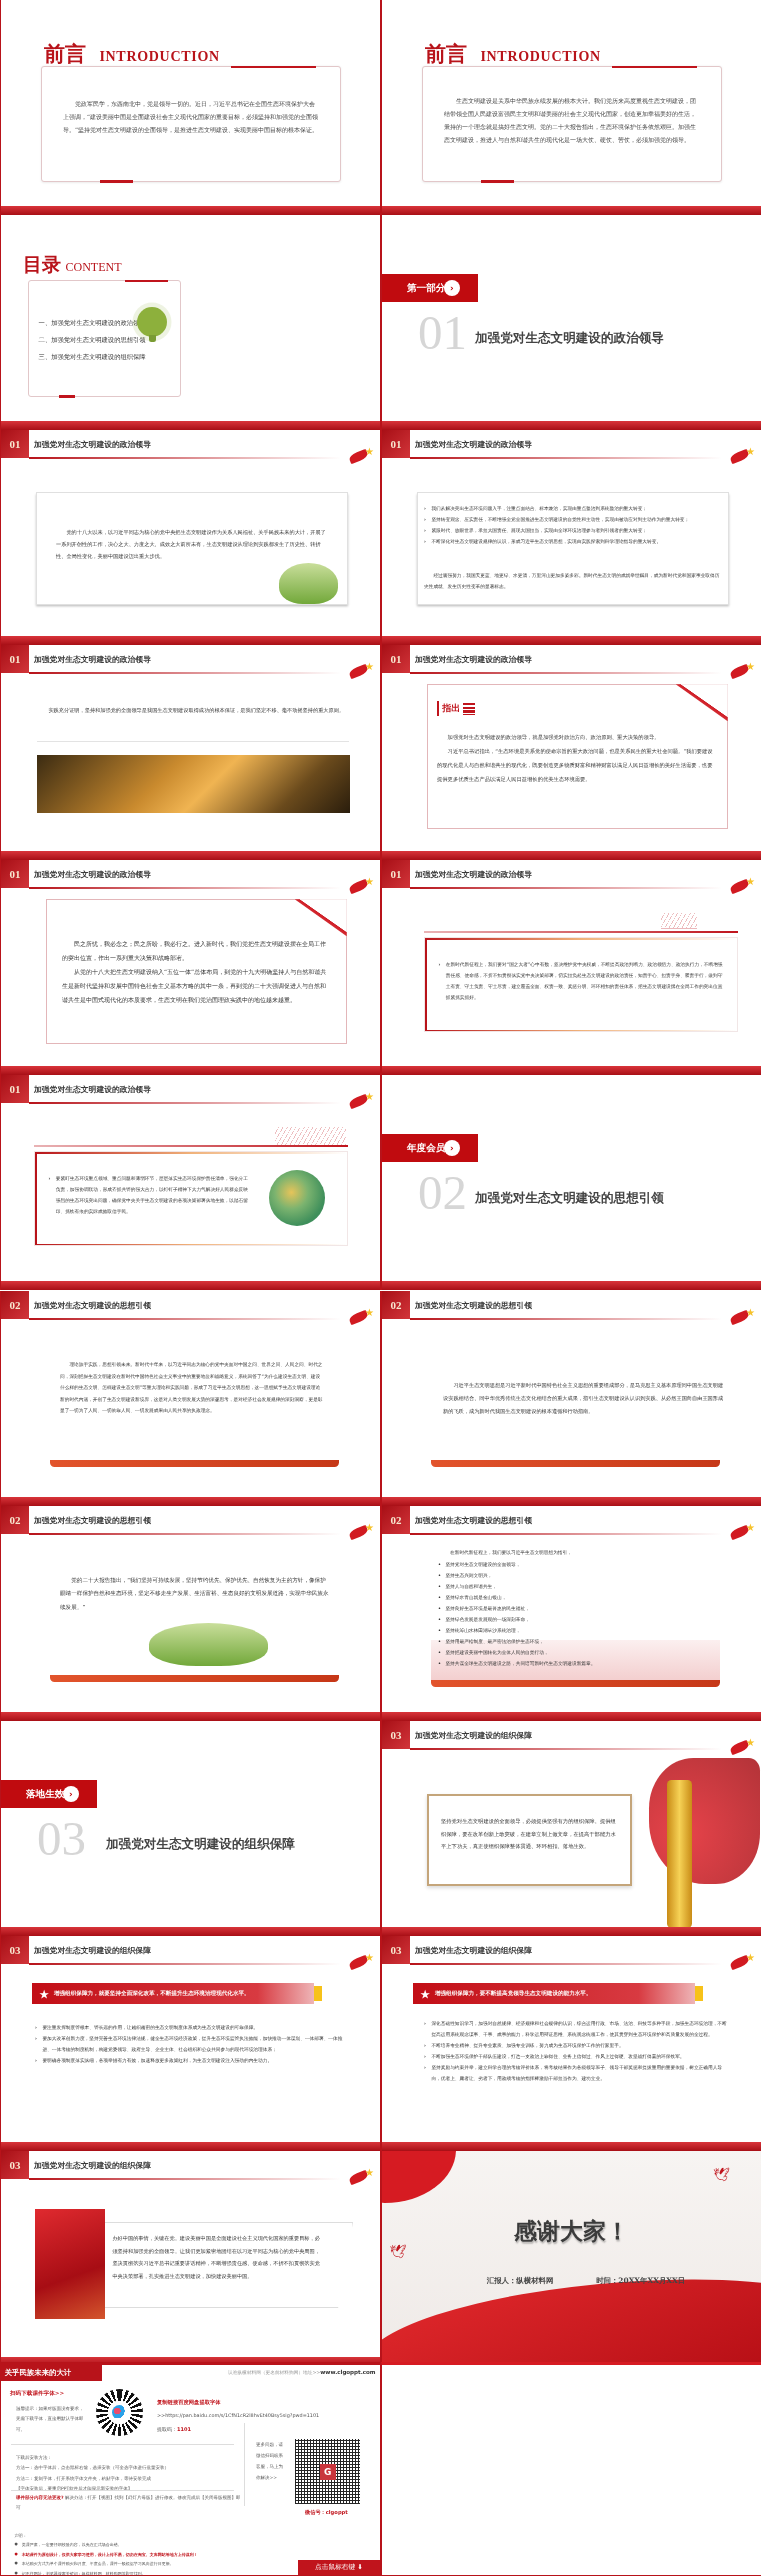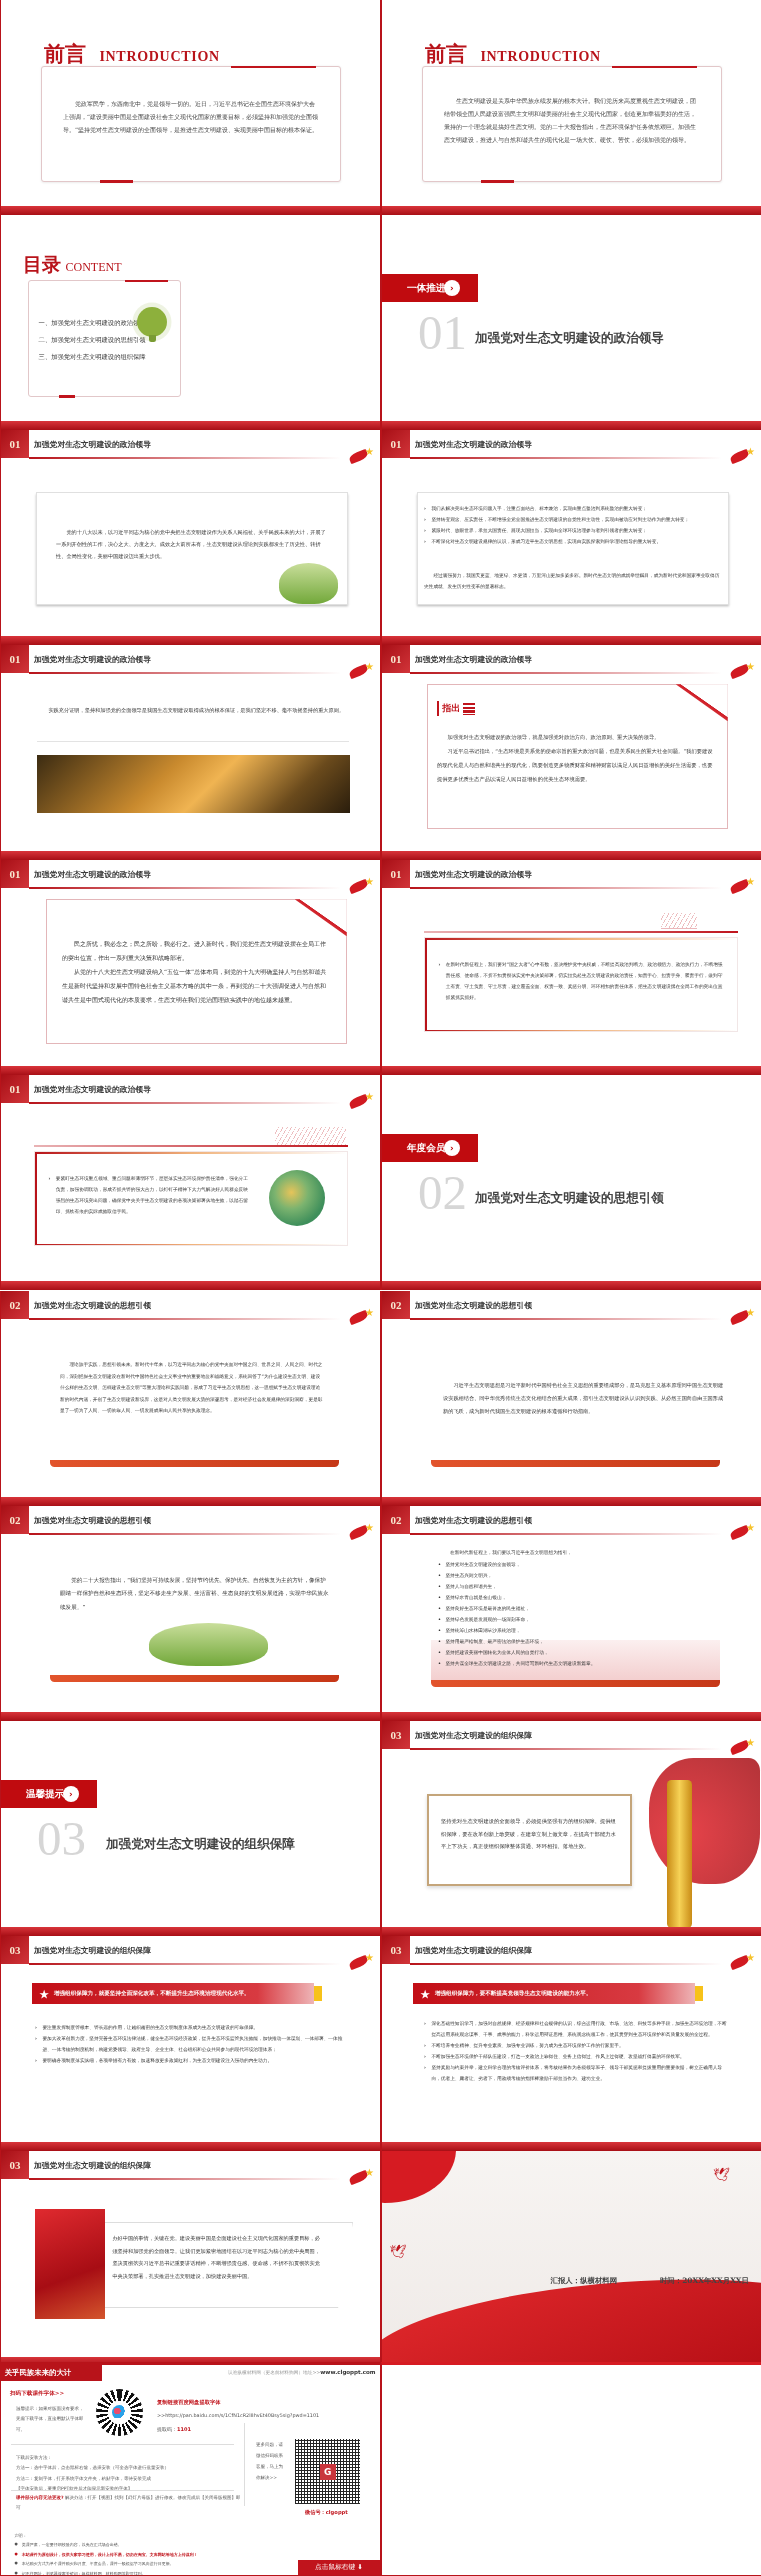"一体推进" span.label { text: 一体推进 -> 第一部分 }
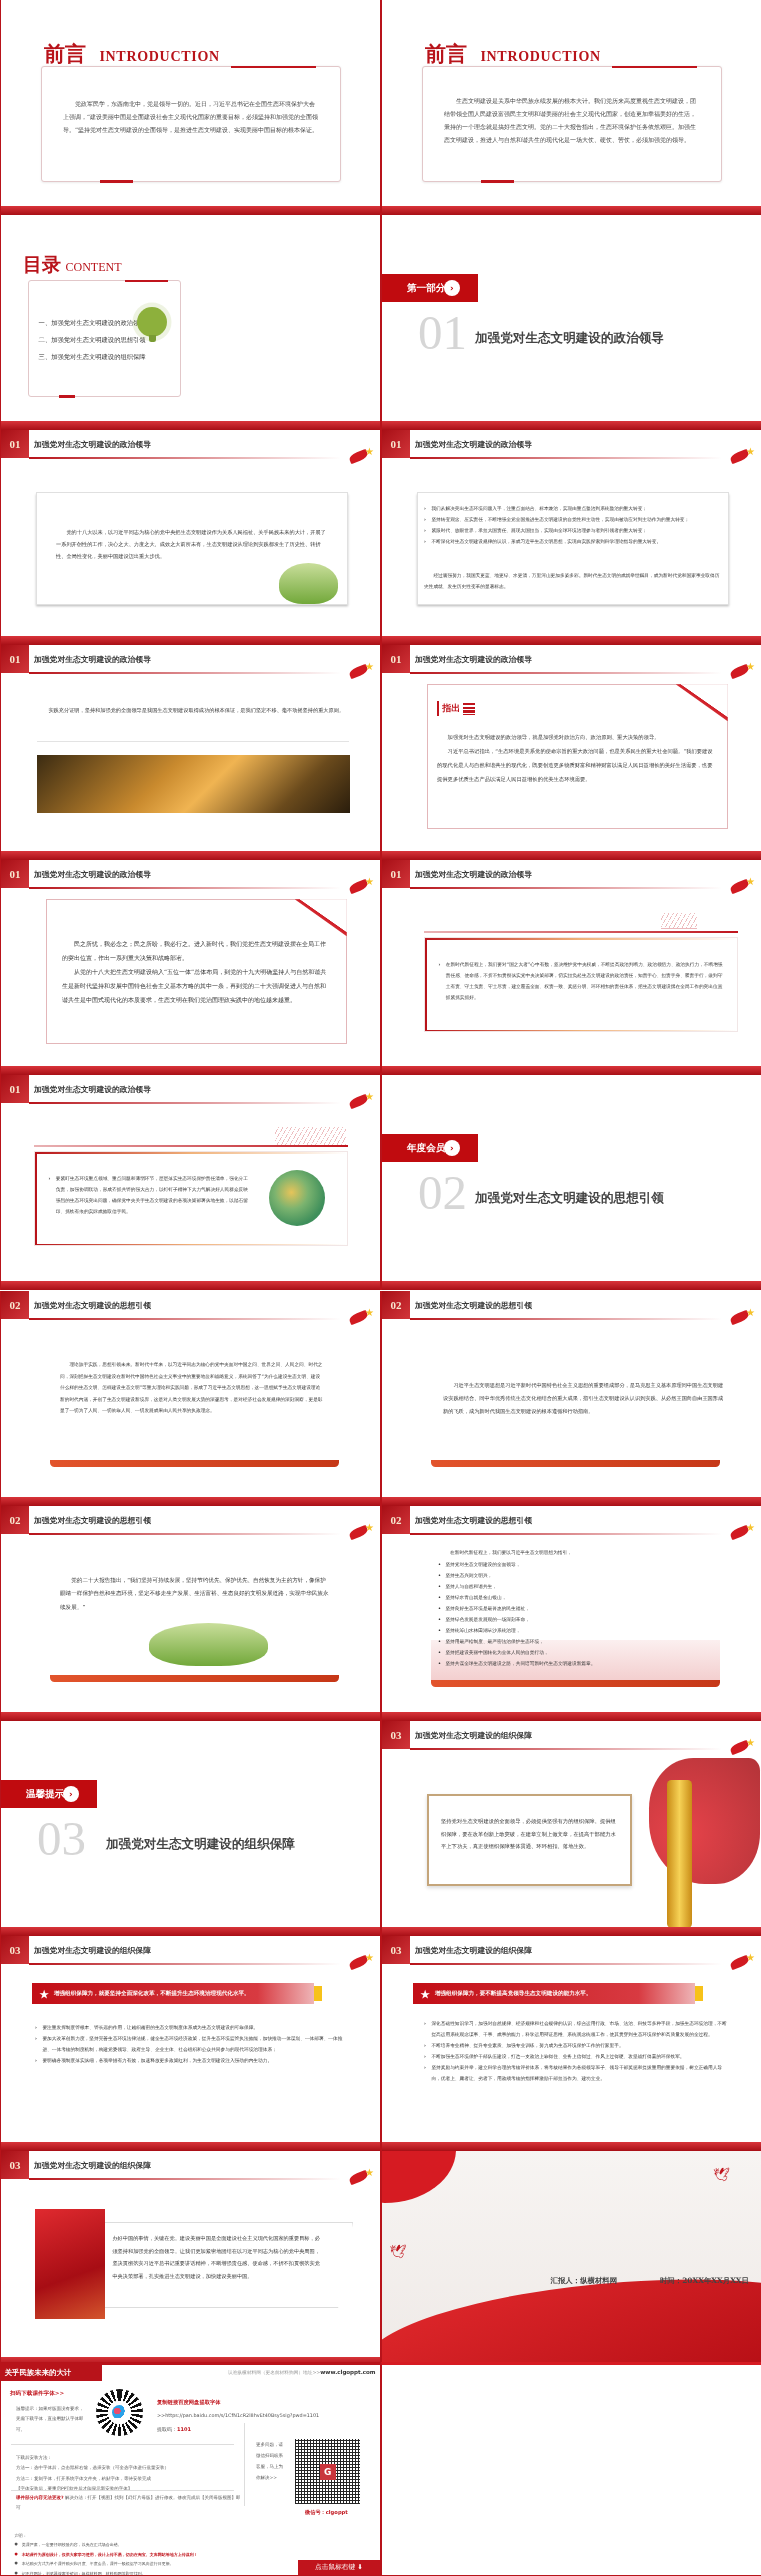"温馨提示" span.label { text: 温馨提示 -> 落地生效 }
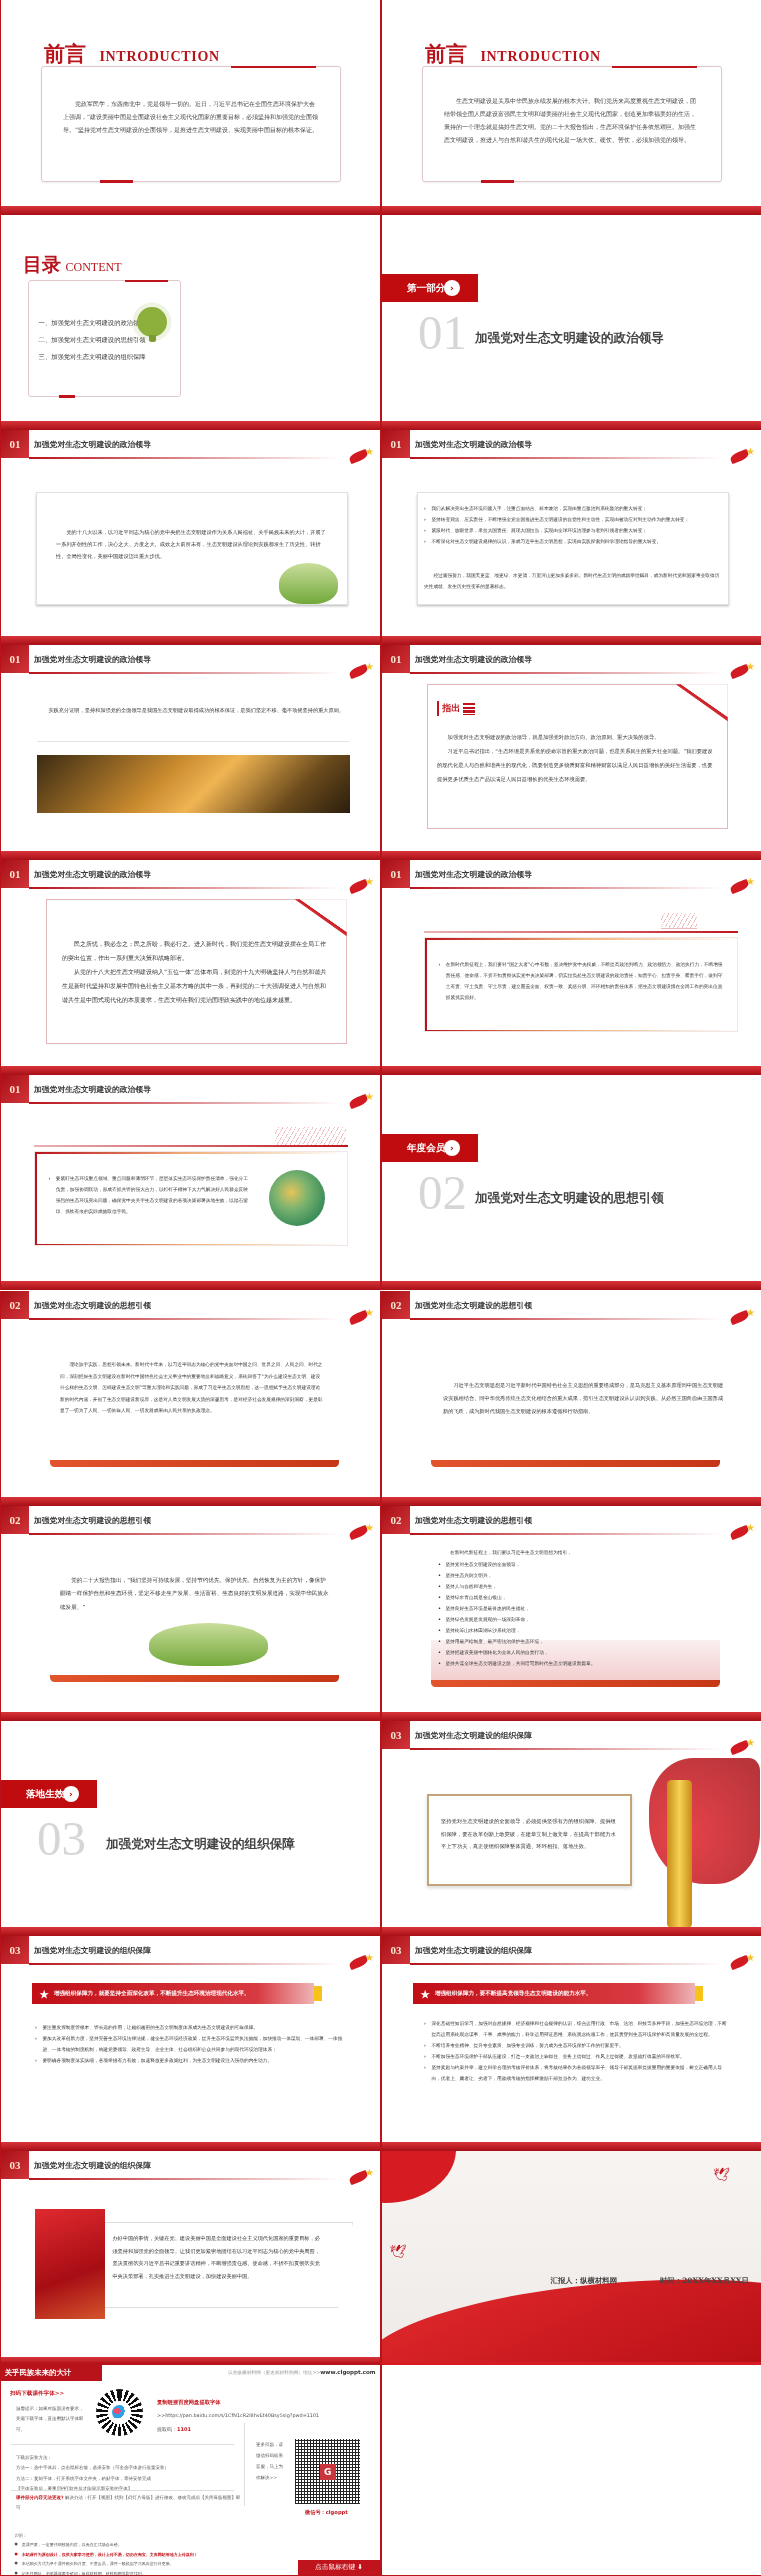"感谢大家！" div.thanks-title { html: none -> <div>感谢大家！</div> }
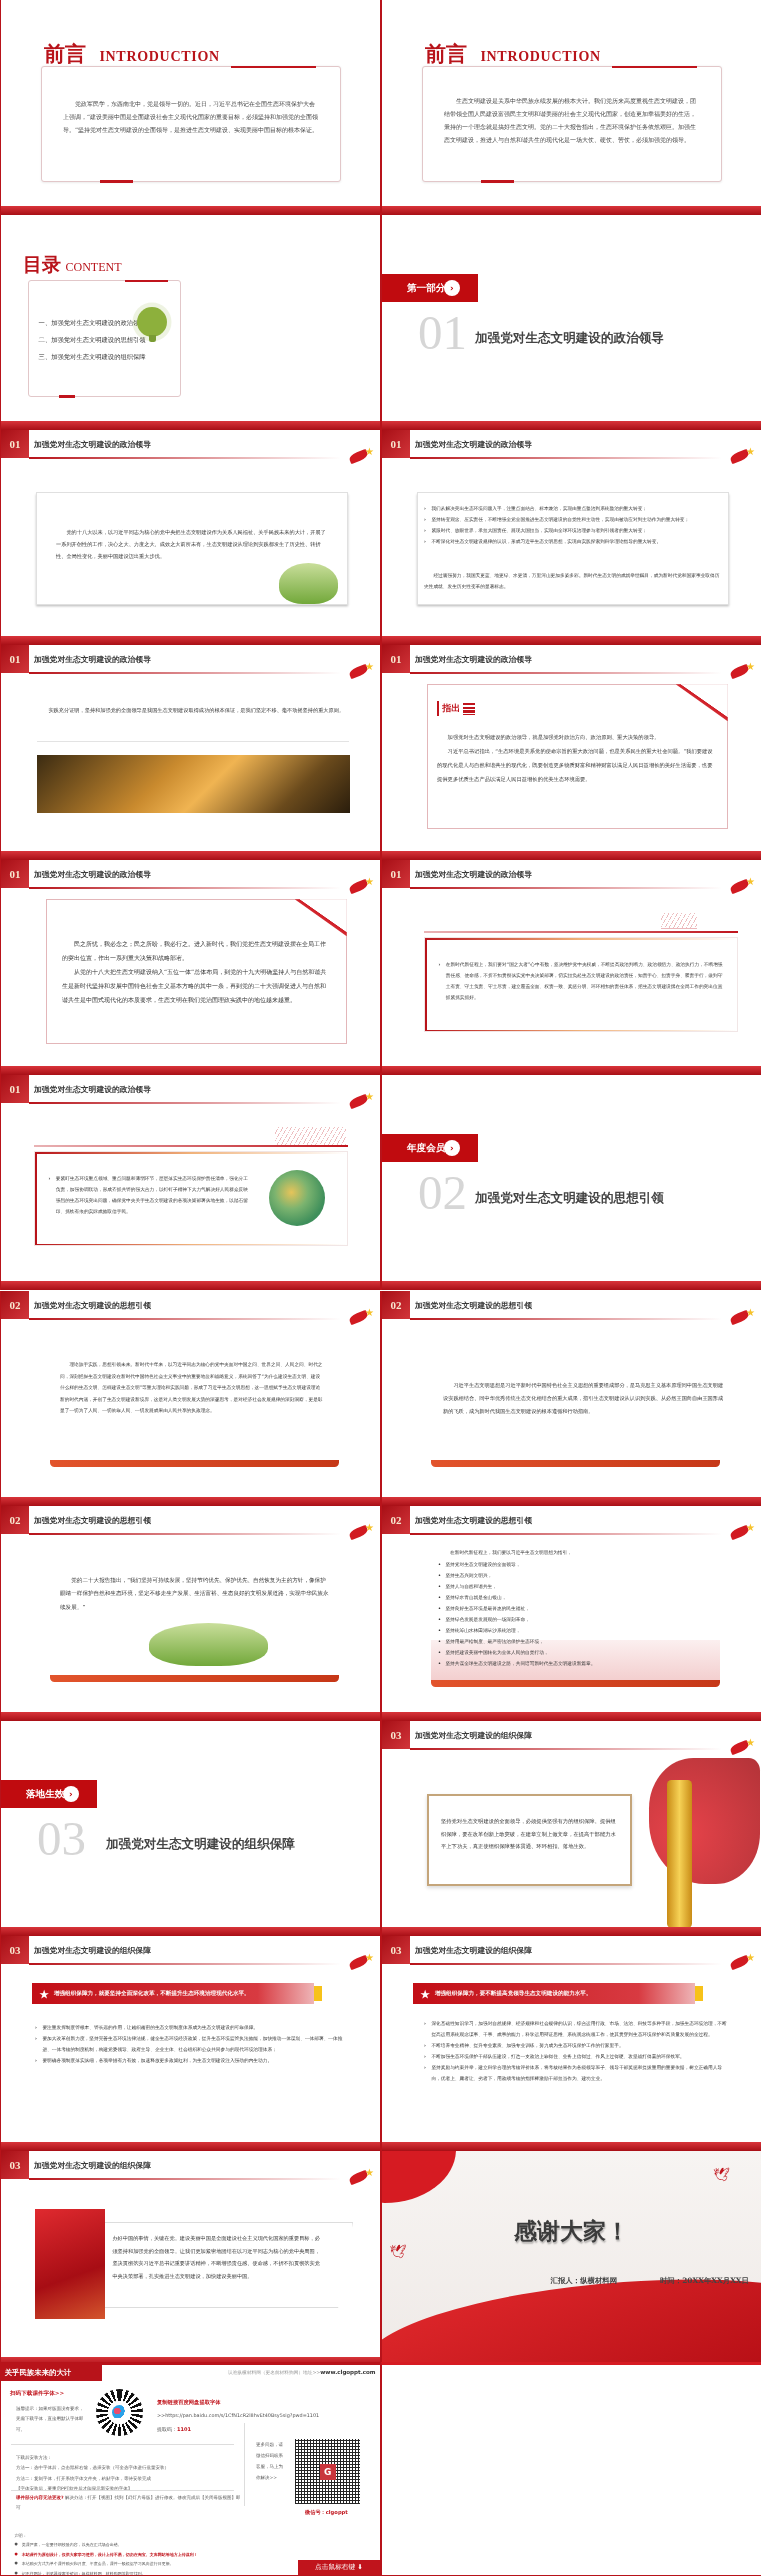"汇报人：纵横材料网 时间：20XX年XX月XX日" .thanks-meta { right: 12px -> 2px; text-align: right -> center }
